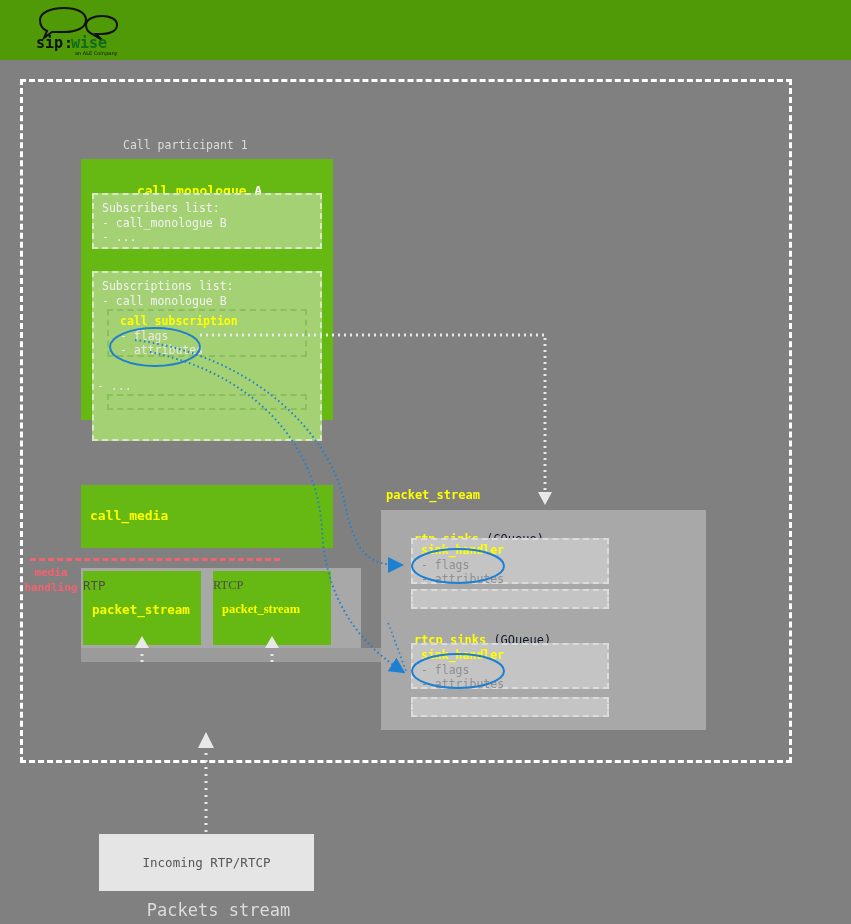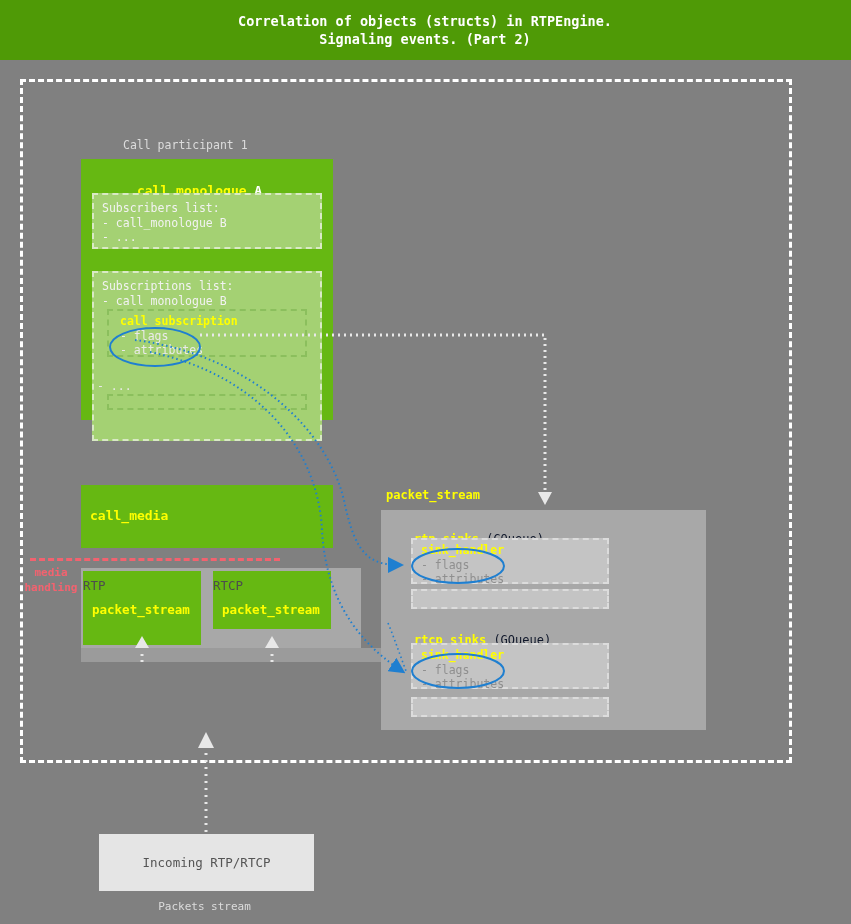"Correlation of objects (structs) in" div.header-title { html: <div> <div>Correlation of objects (structs) in RTPEngine.</div> <div>Signaling events. (Part 2)</div> </div> -> none }
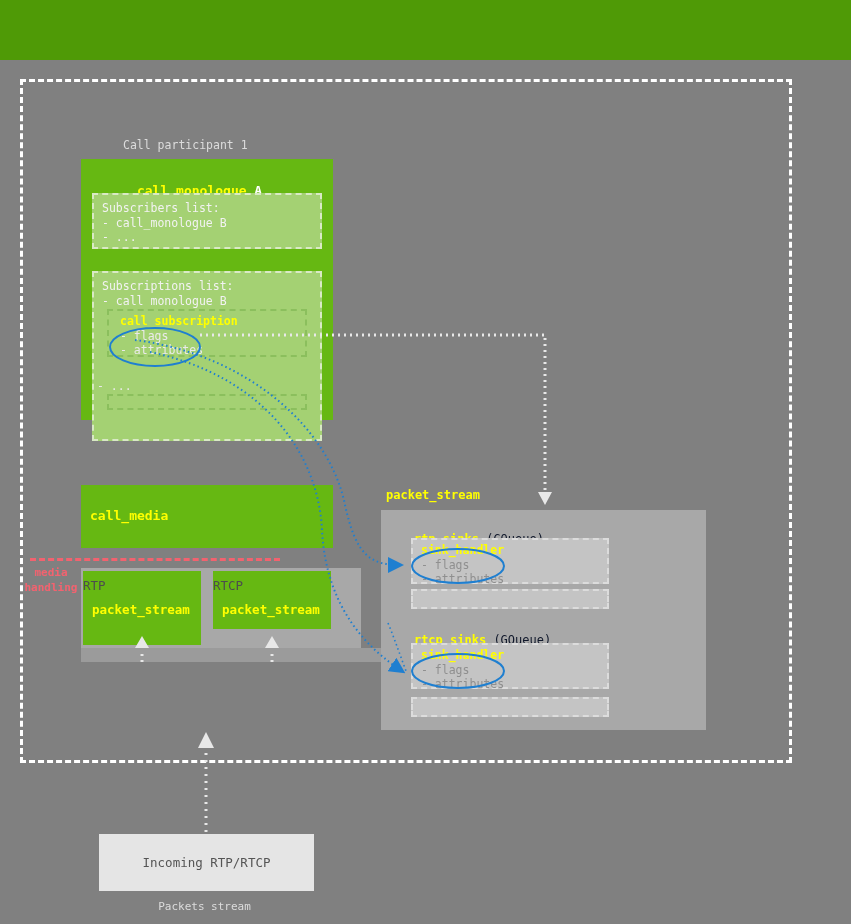"sip" div.logo-wrap { html: none -> <div> <svg> <path></path> <path></path> <g> <text>sip</text> <text>:</text> <text>wise</text> </g> <text>an ALE Company</text> </svg> </div> }
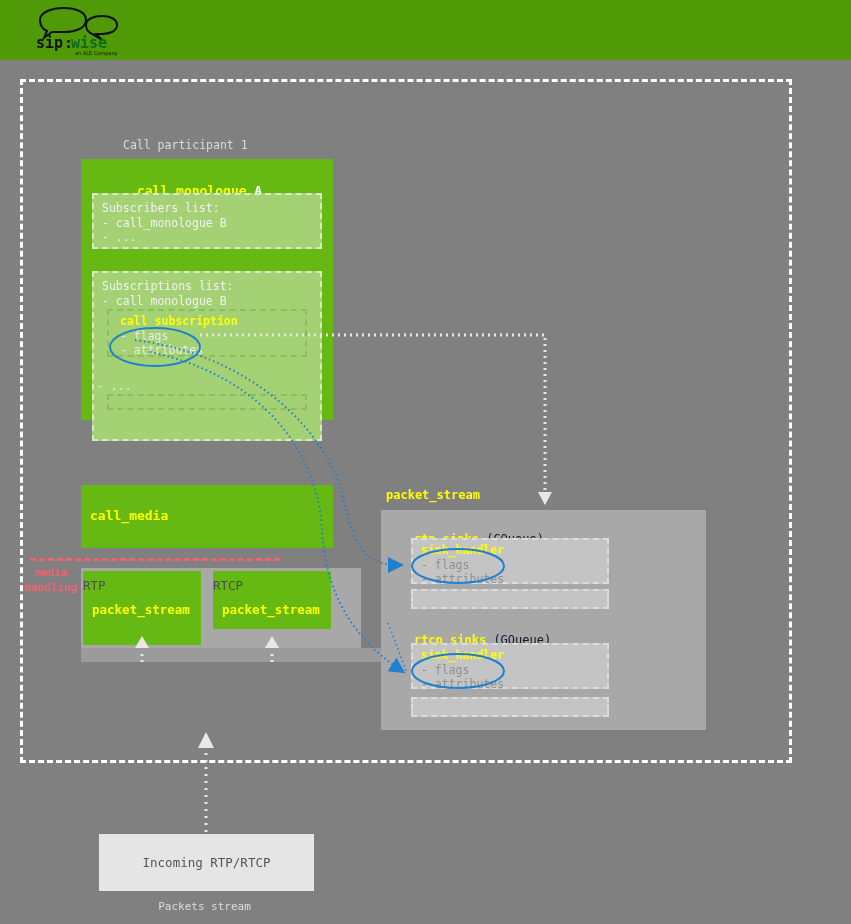"RTCP" div.green-box { font-family: none -> Liberation Serif, serif; height: 58px -> 74px }
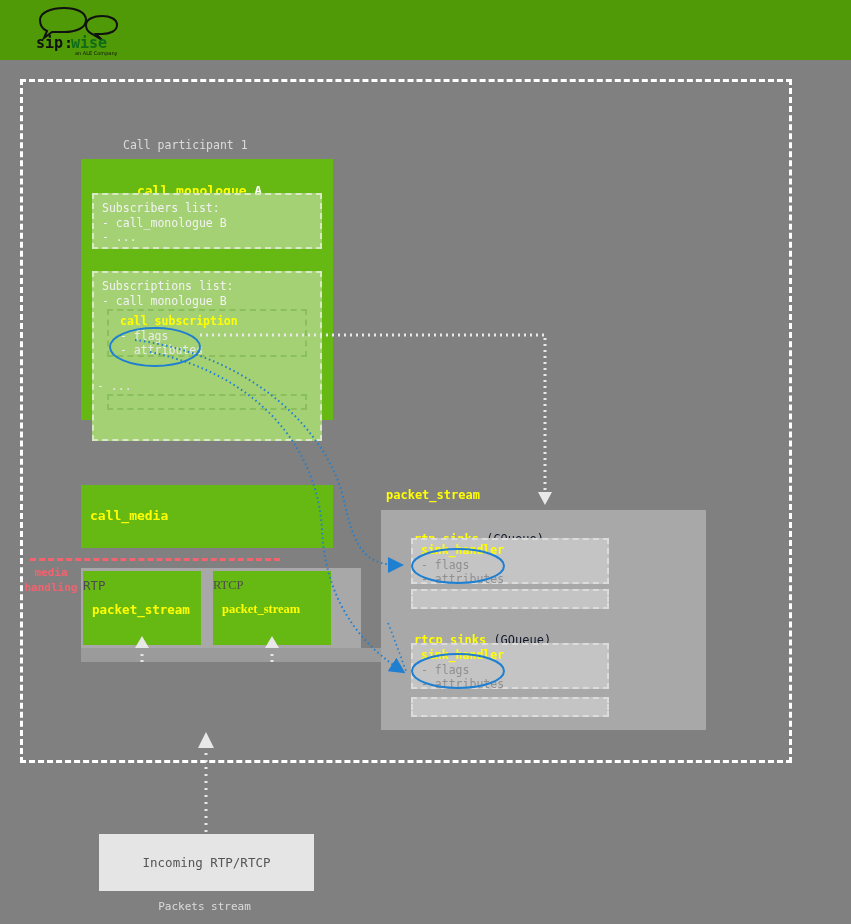"Packets stream" .packets-caption { font-size: 11px -> 17px; left: 97px -> 111px }
